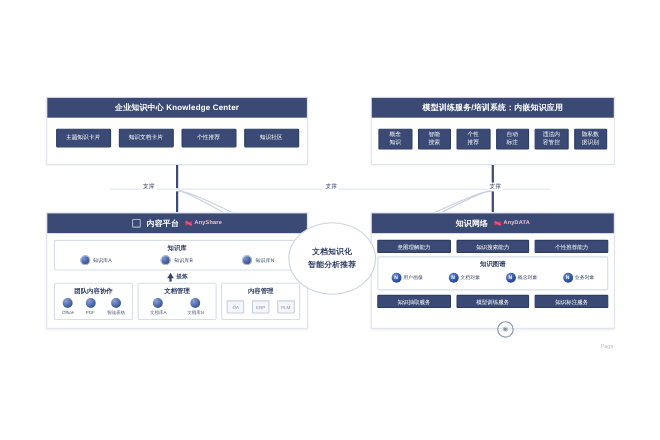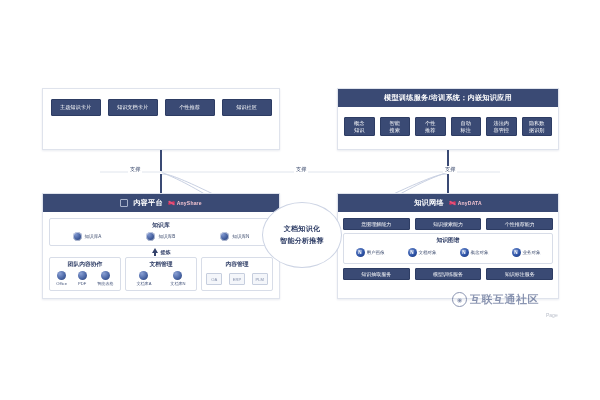"企业知识中心 Knowledge Center" div.panel-head { html: none -> <div> <span>企业知识中心 Knowledge Center</span> </div> }
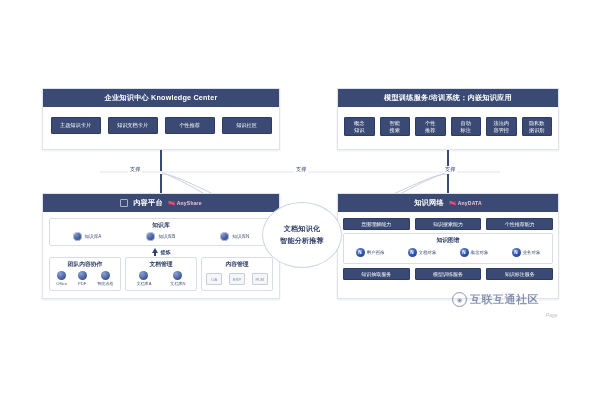"互联互通社区" span.wm-txt { html: <span>互联互通社区</span> -> none }
